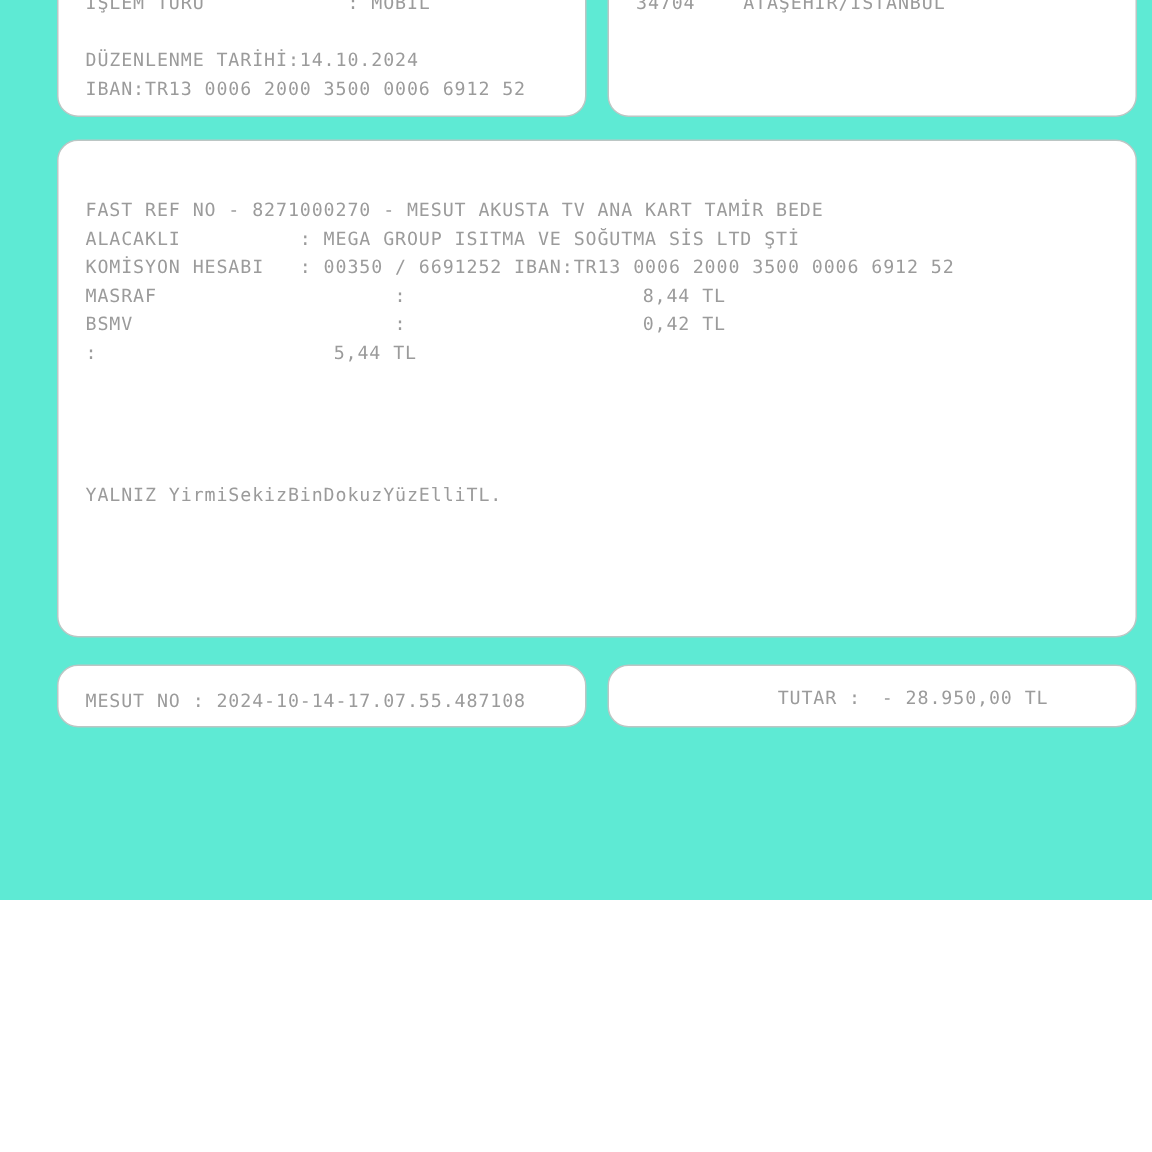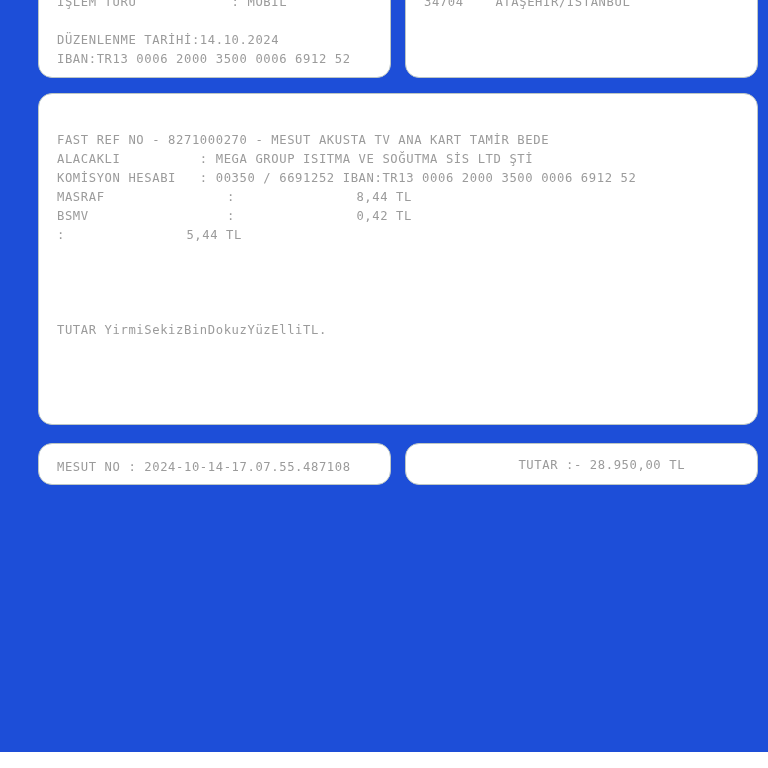"İŞLEM TÜRÜ : MOBİL" #receipt-page { background: #1d4ed8 -> #5eead4; height: 752px -> 600px }
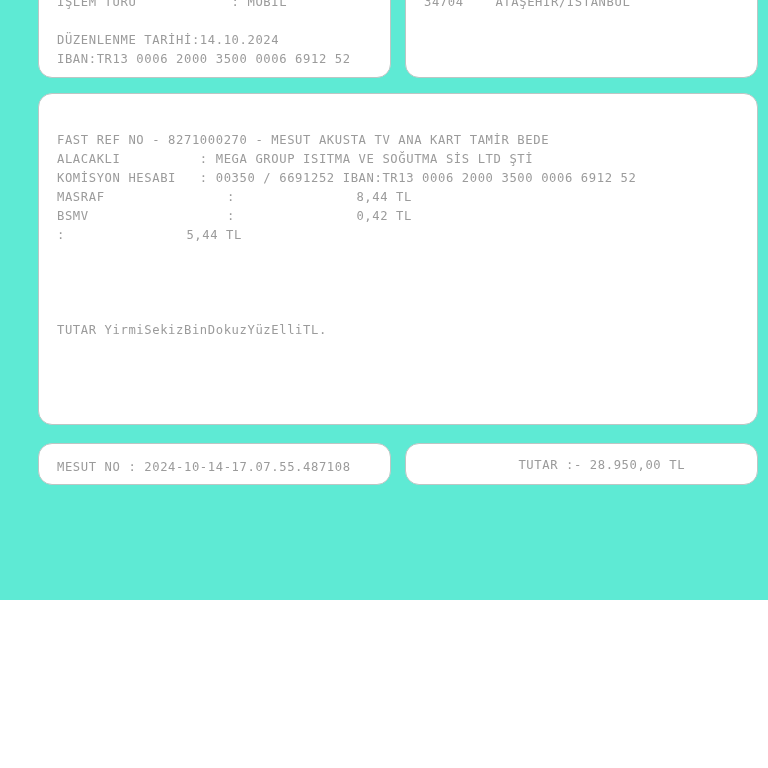"MASRAF" .amount-row { gap: none -> 36px }
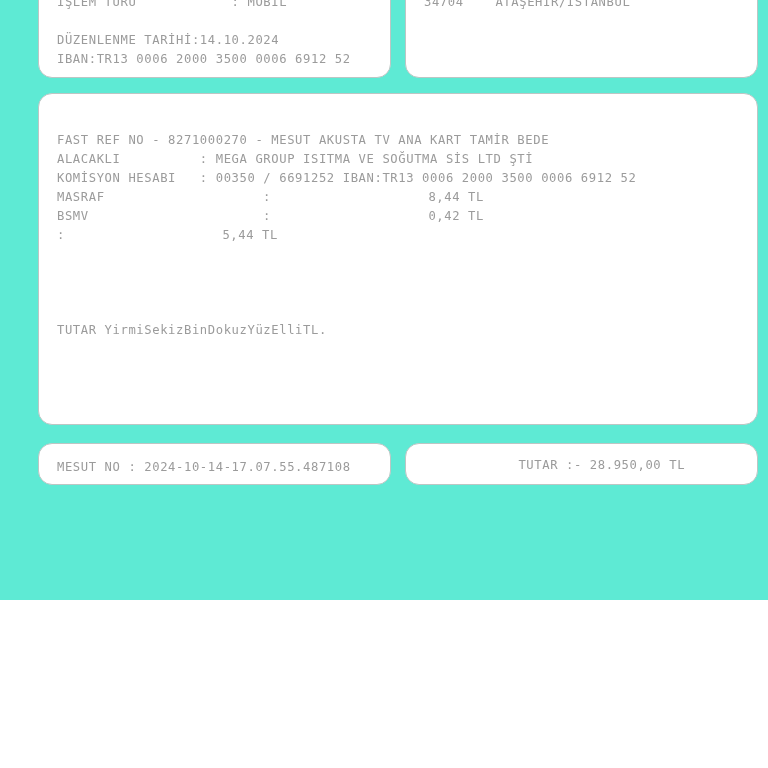"TUTAR YirmiSekizBinDokuzYüzElliTL." div.line { text: TUTAR -> YALNIZ }
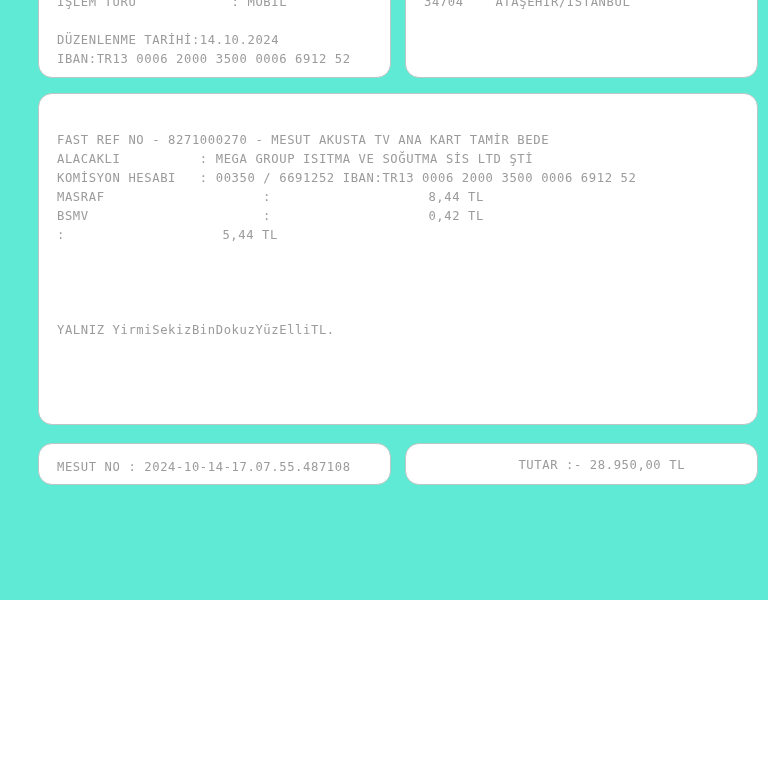"- 28.950,00 TL" #tutar-line .tutar-value { text-align: left -> right }
